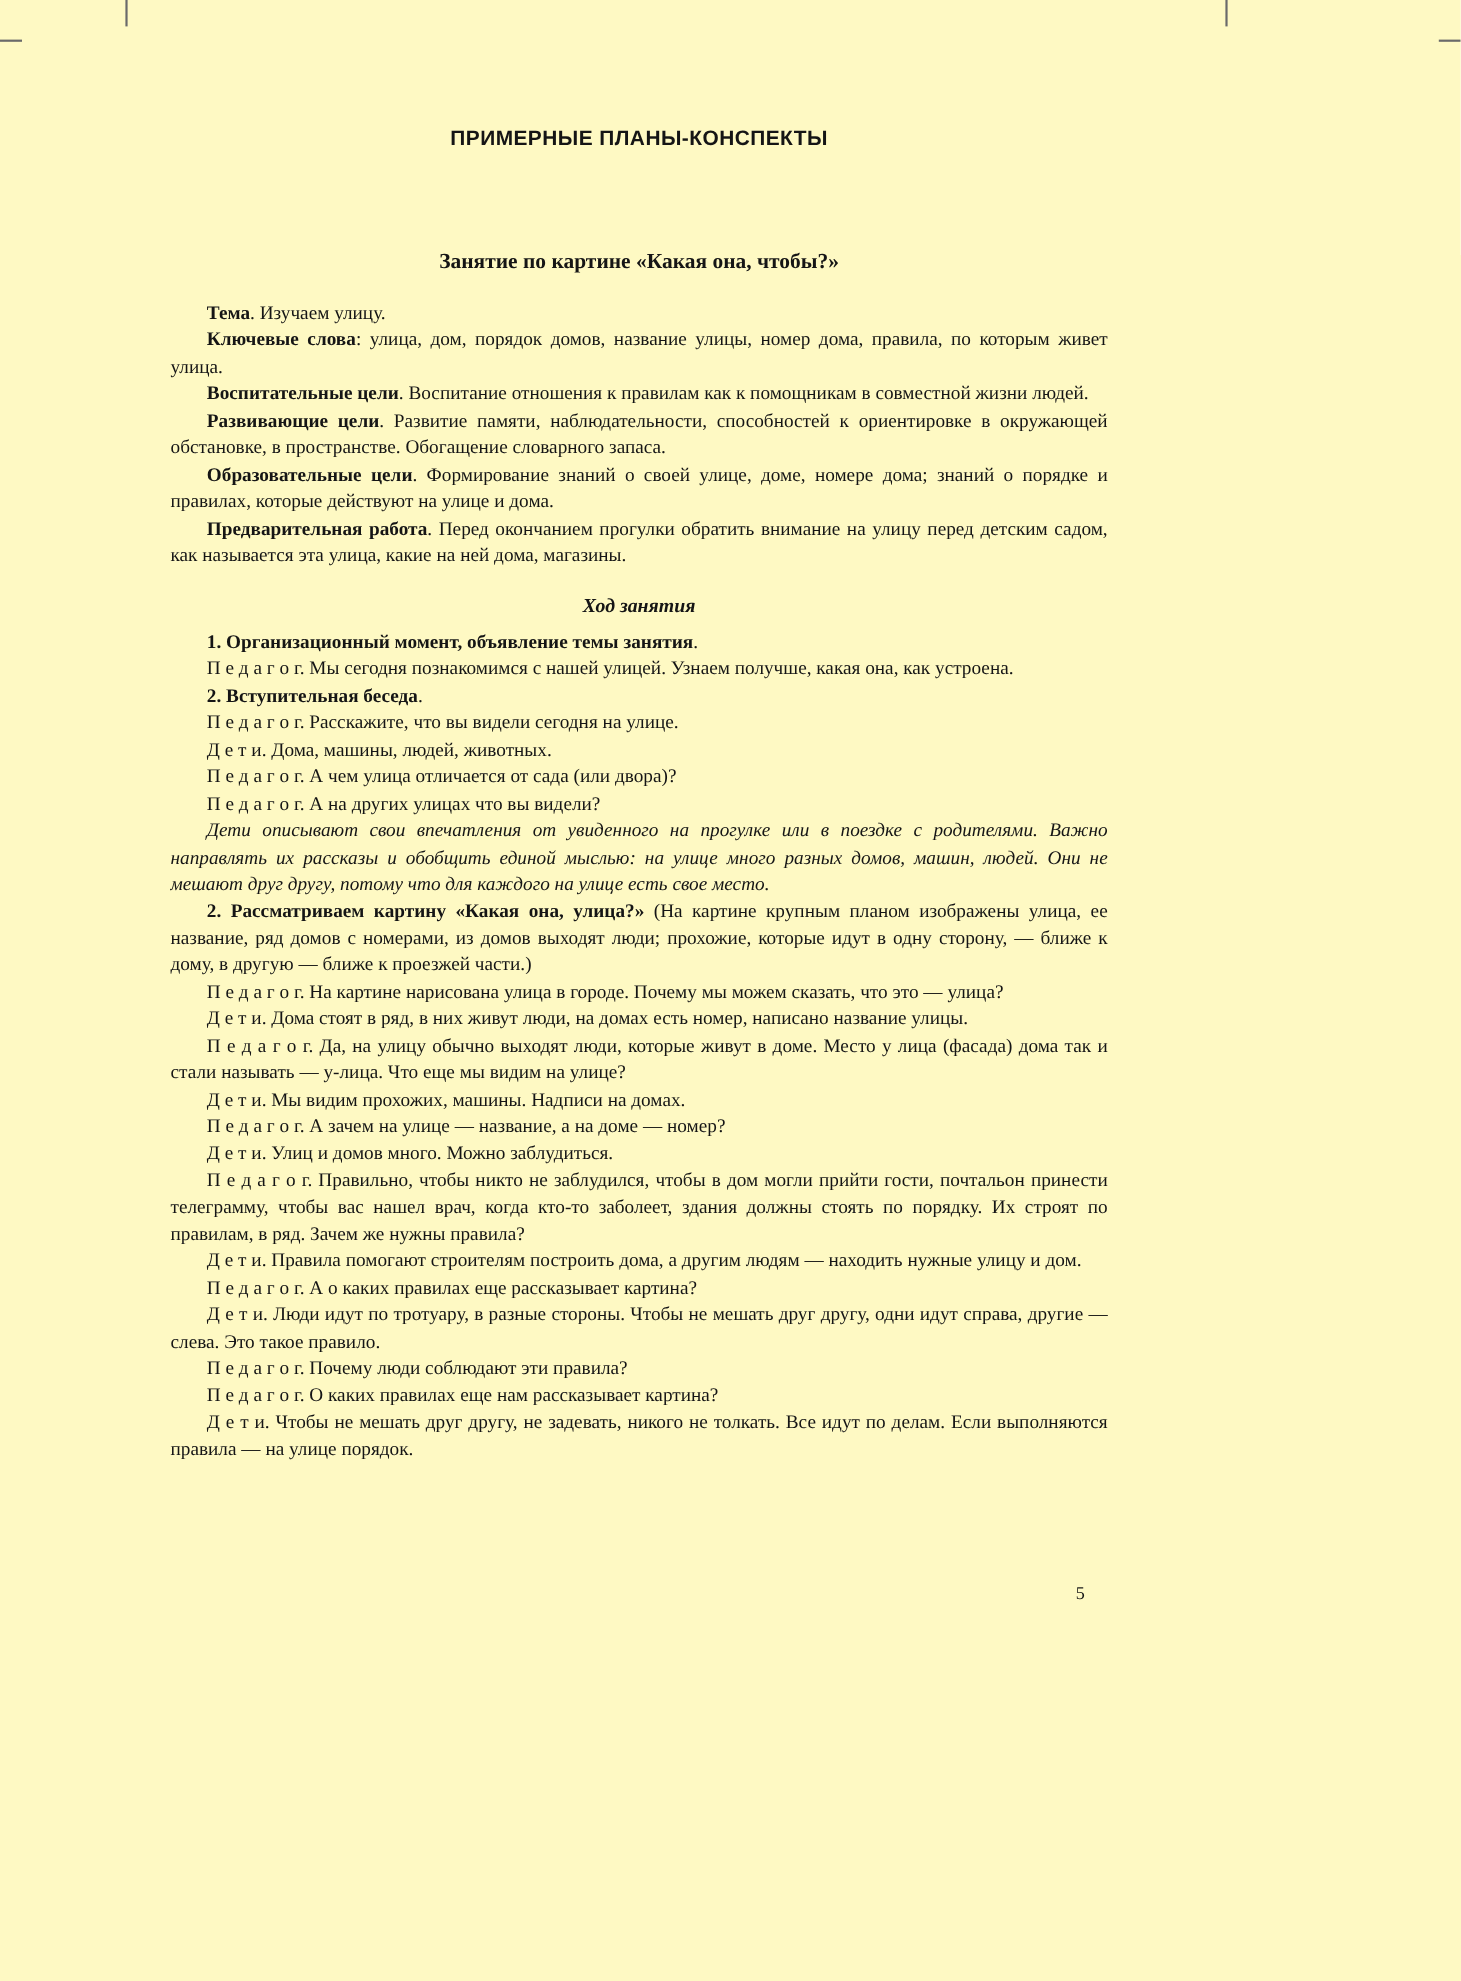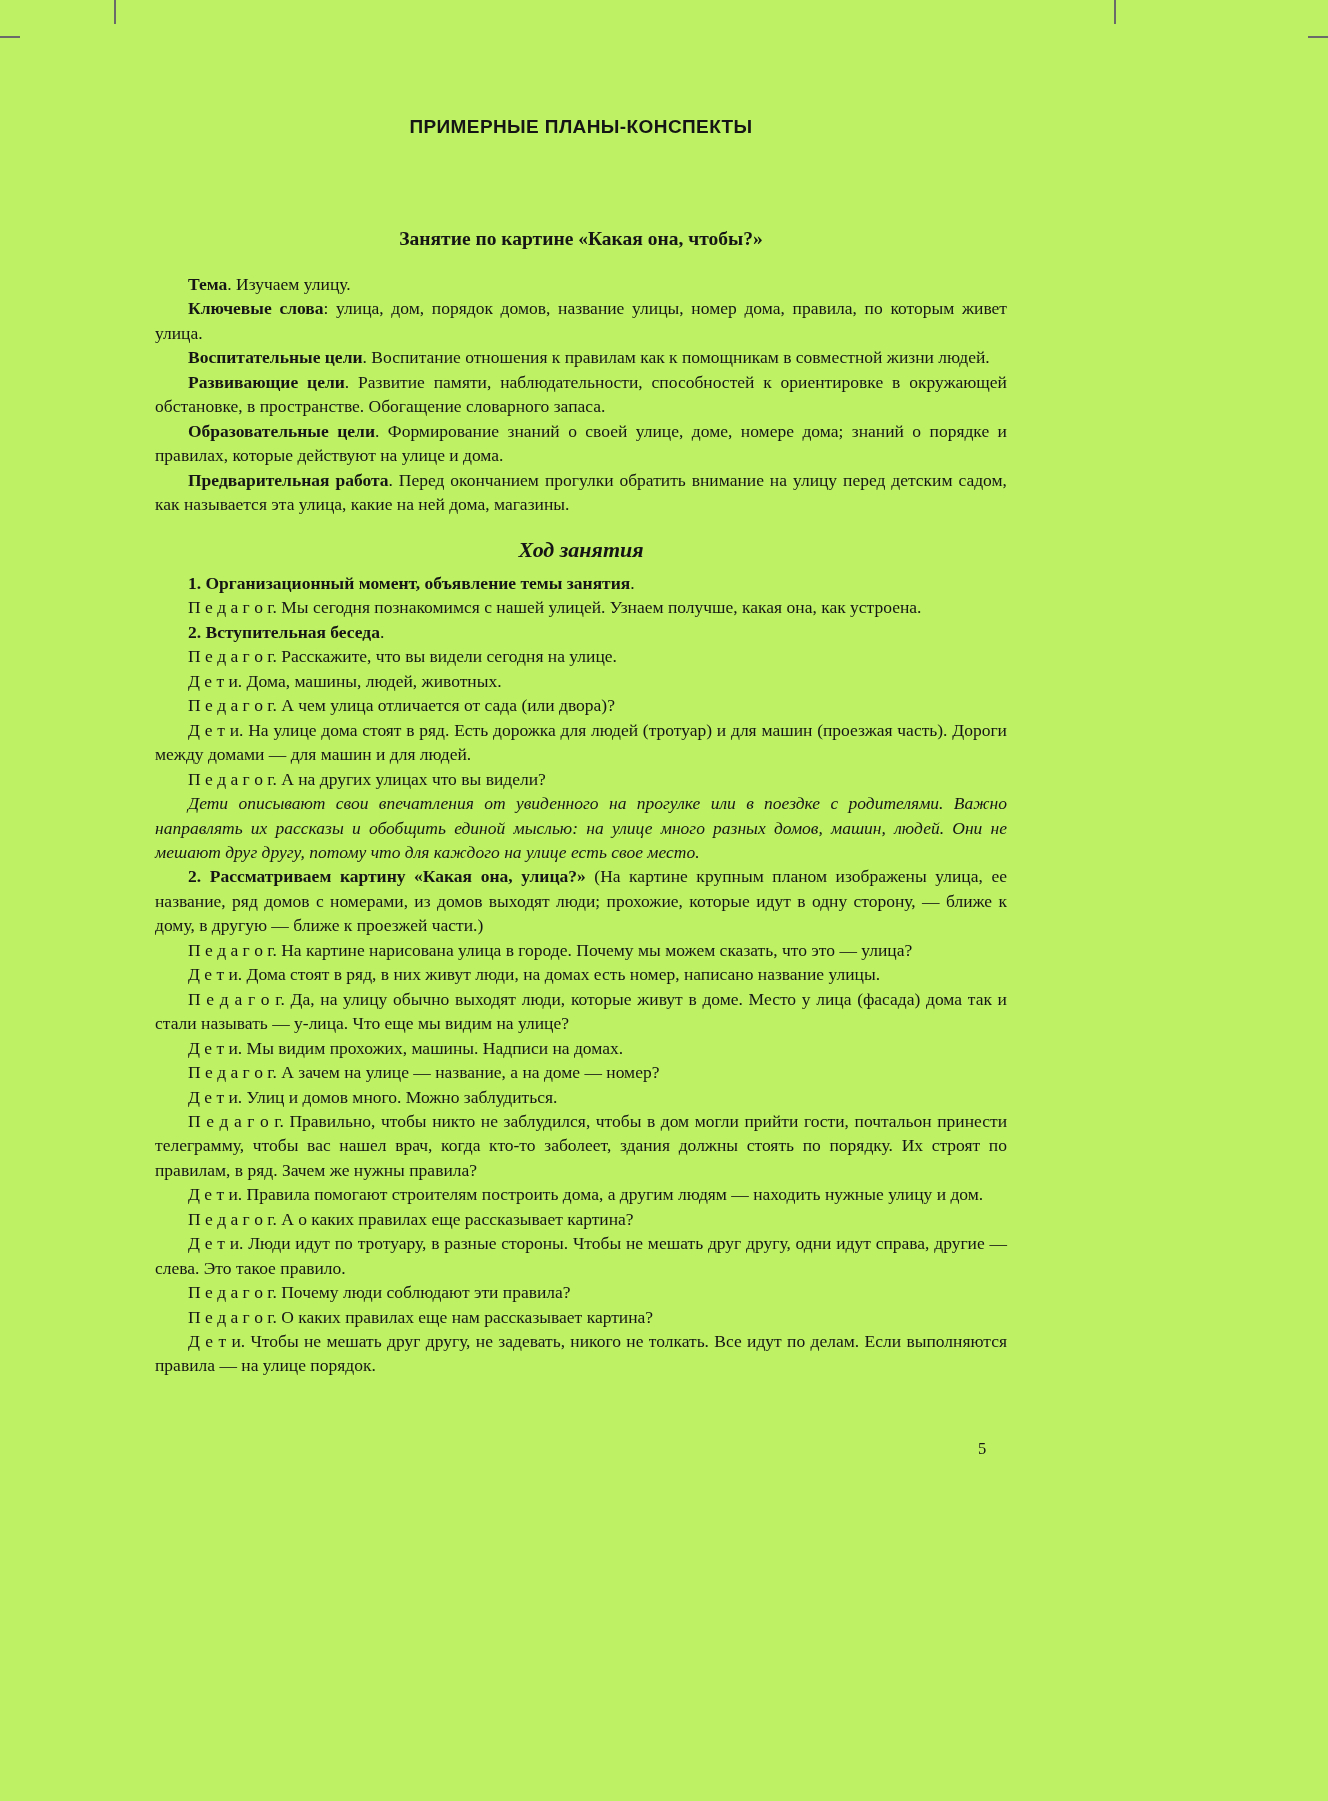"ПРИМЕРНЫЕ ПЛАНЫ-КОНСПЕКТЫ" .page { background: #bef264 -> #fef9c3 }
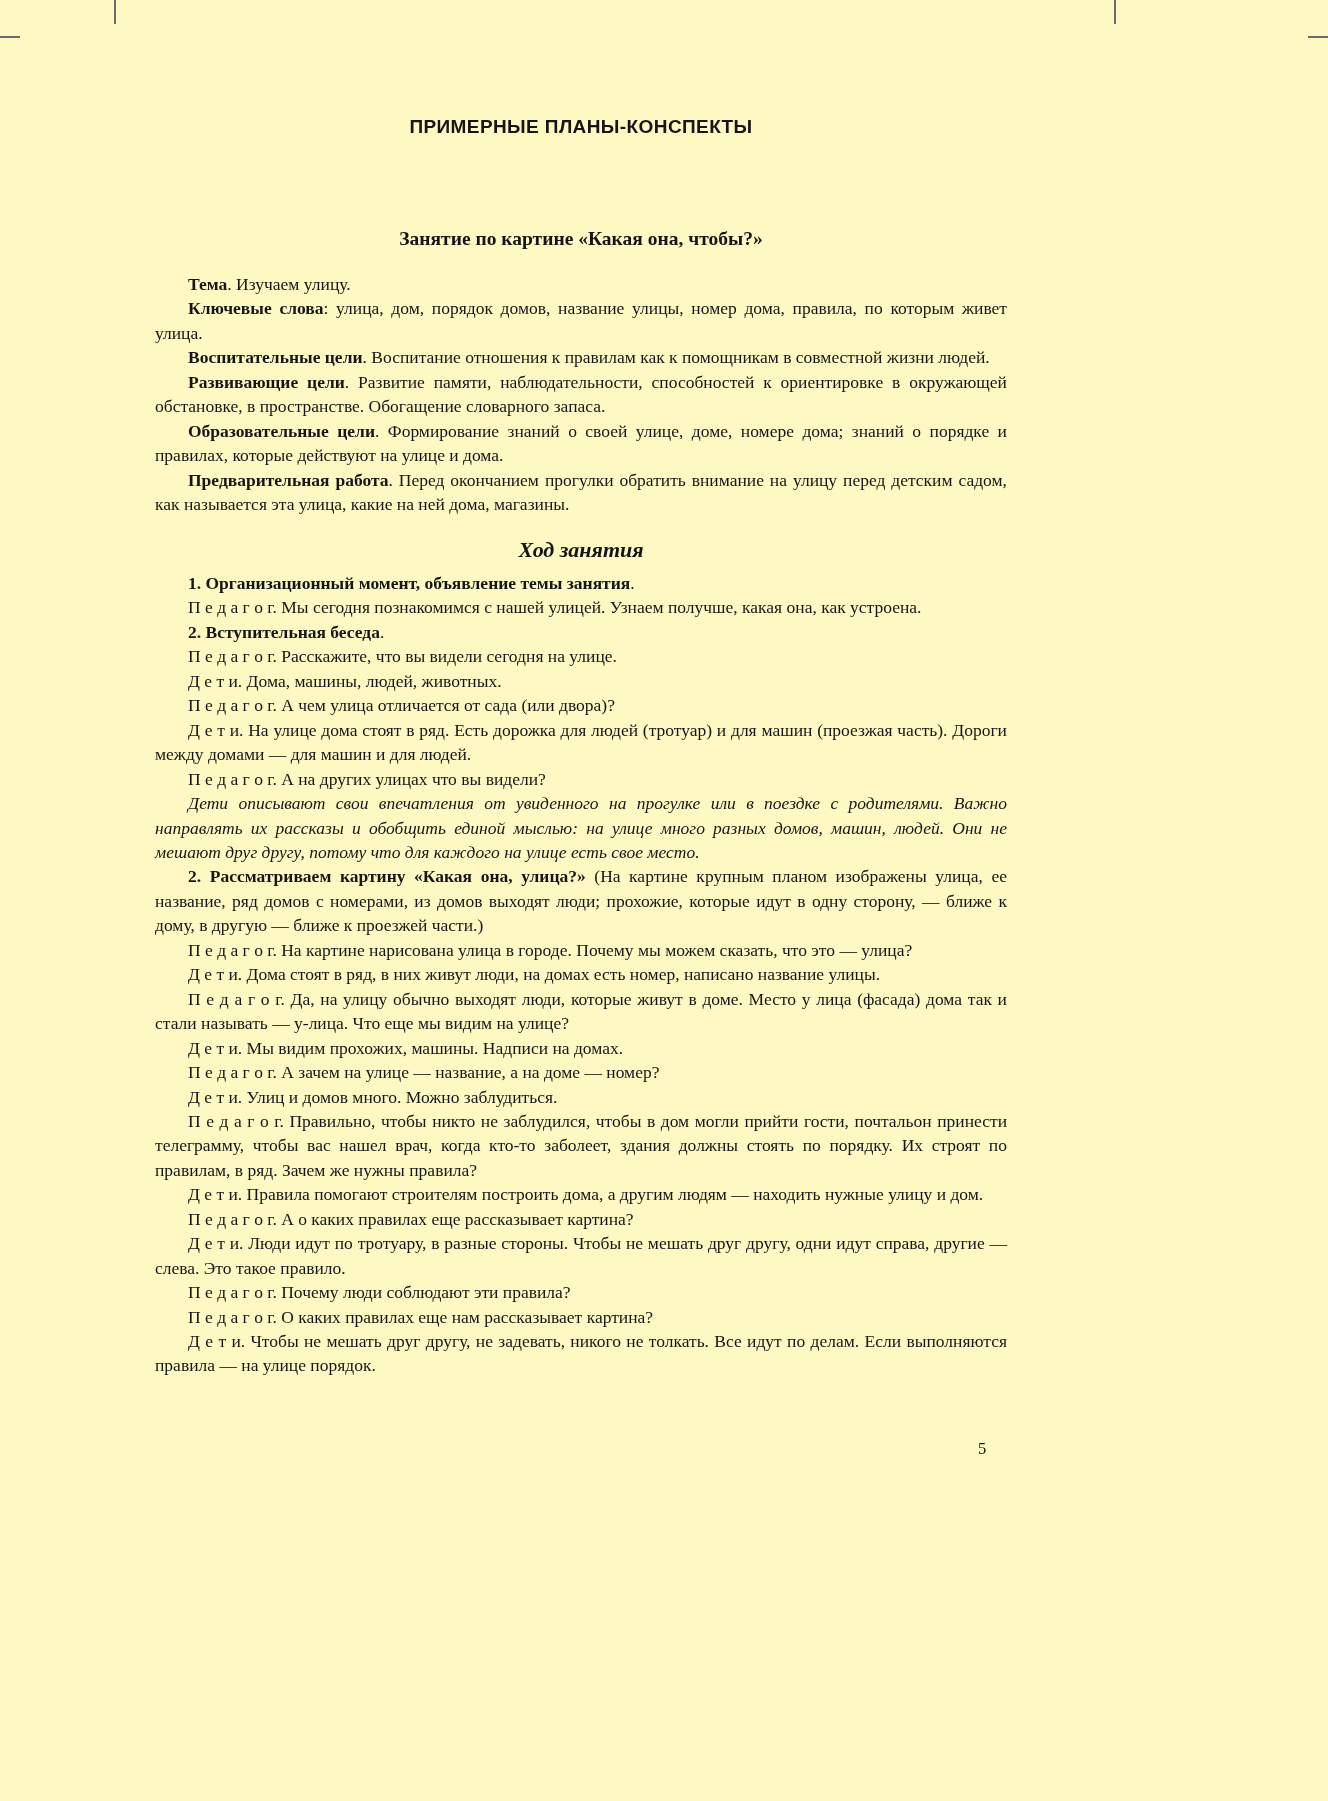"Ход занятия" .section-title { font-size: 22px -> 18px }
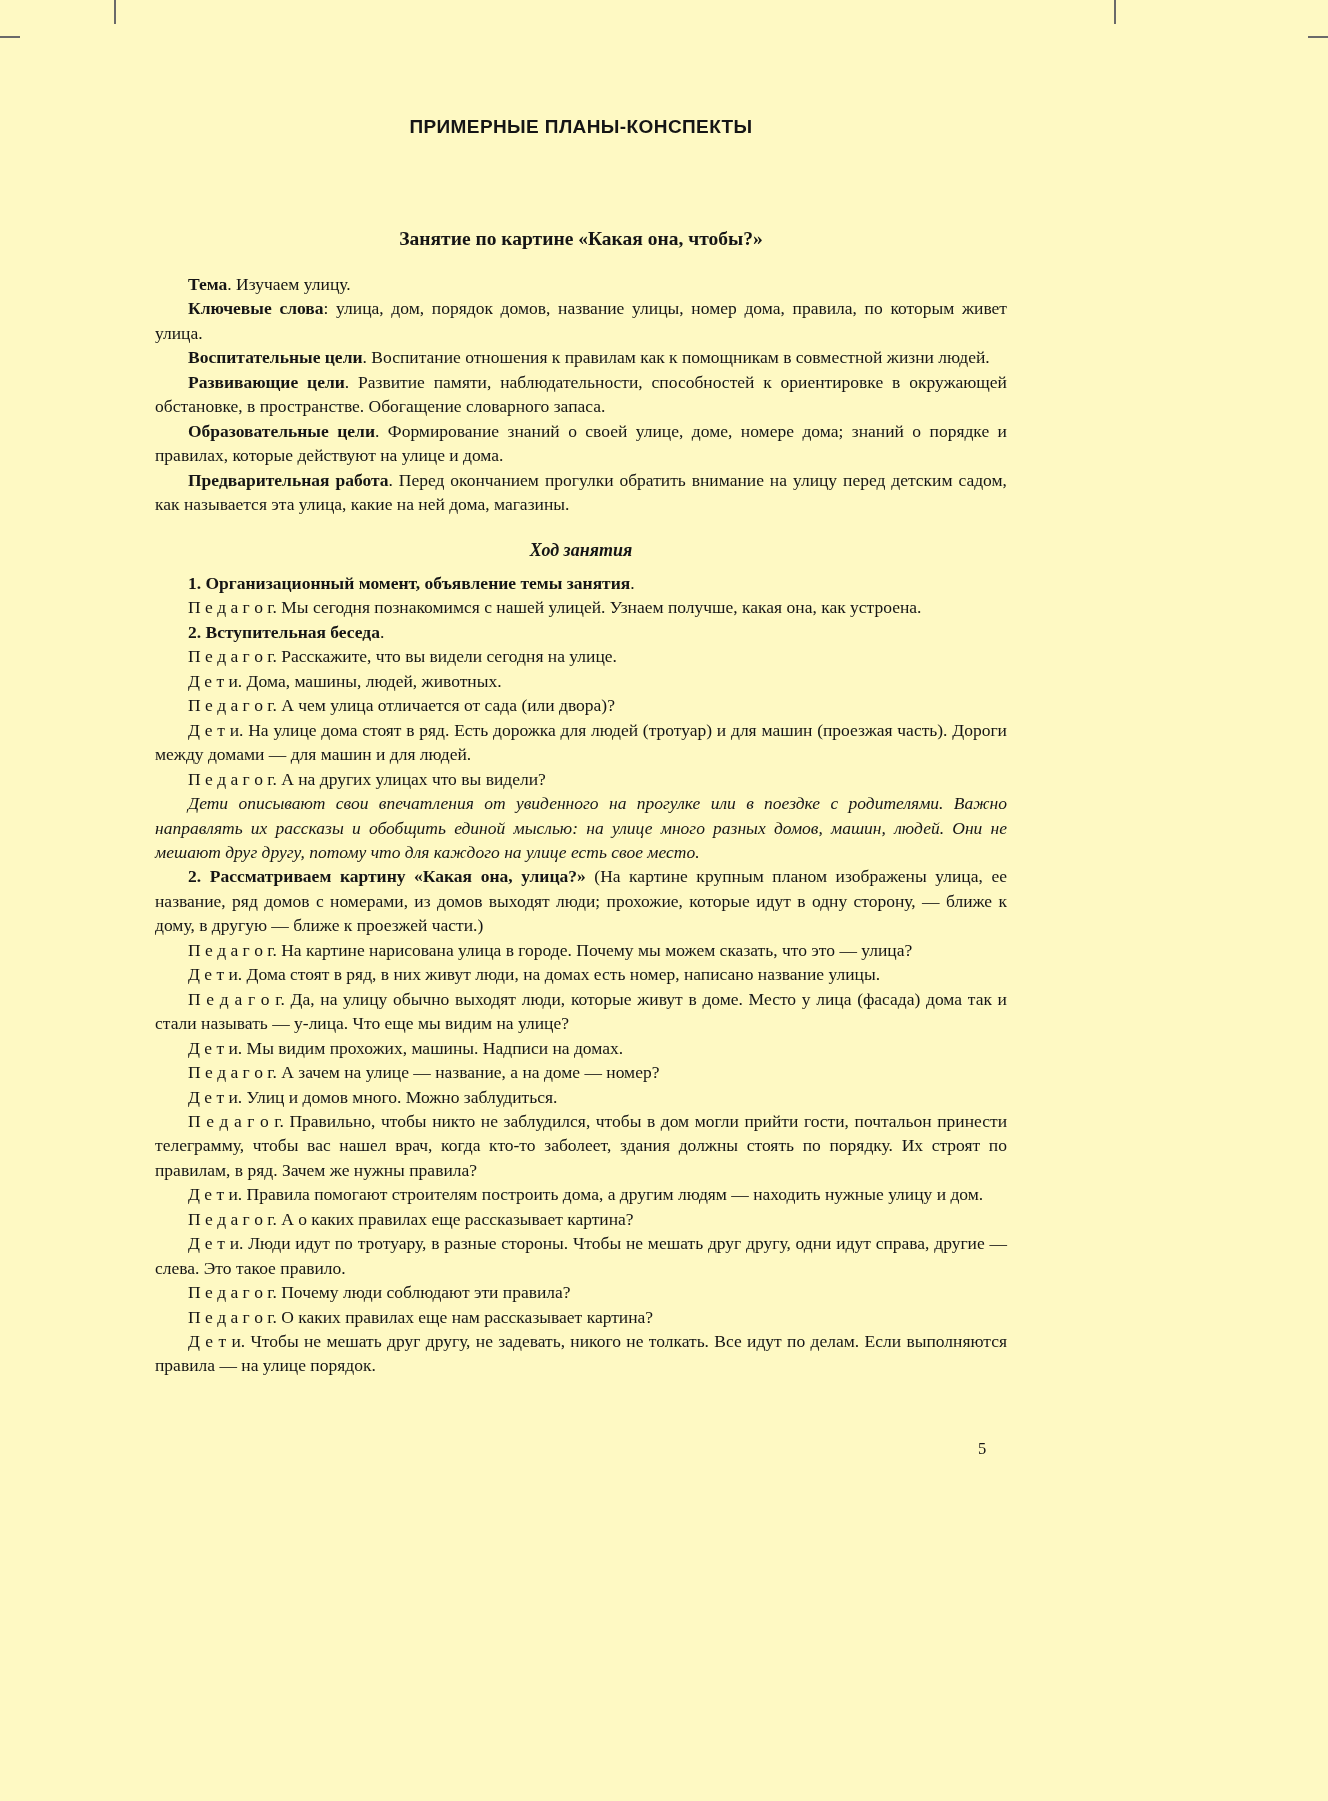"Д е т и. На" p.para { html: <p><b></b><span>Д е т и. На улице дома стоят в ряд. Есть дорожка для людей (тротуар) и для машин (проезжая часть). Дороги между домами — для машин и для людей.</span></p> -> none }
